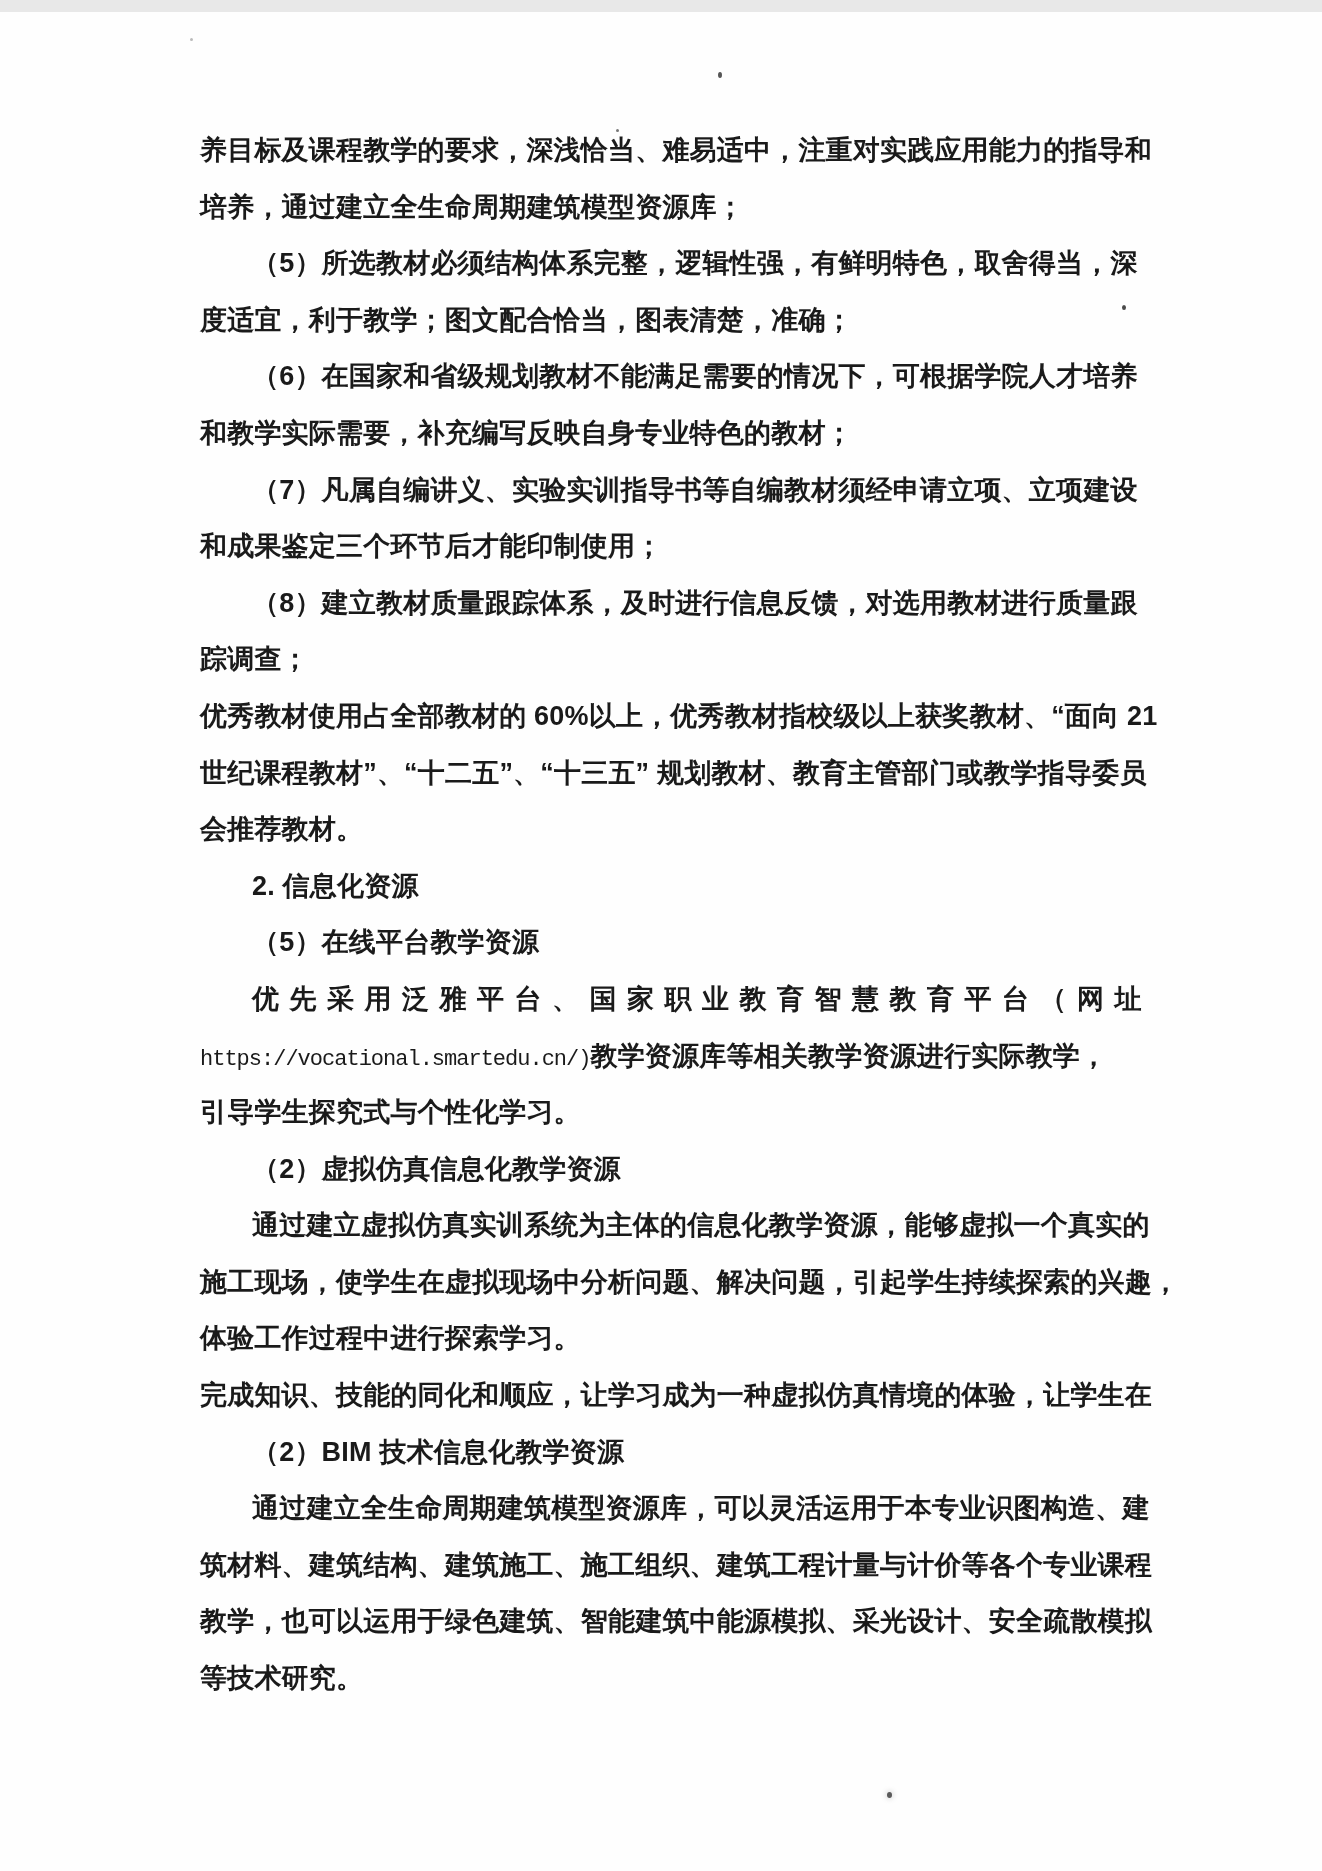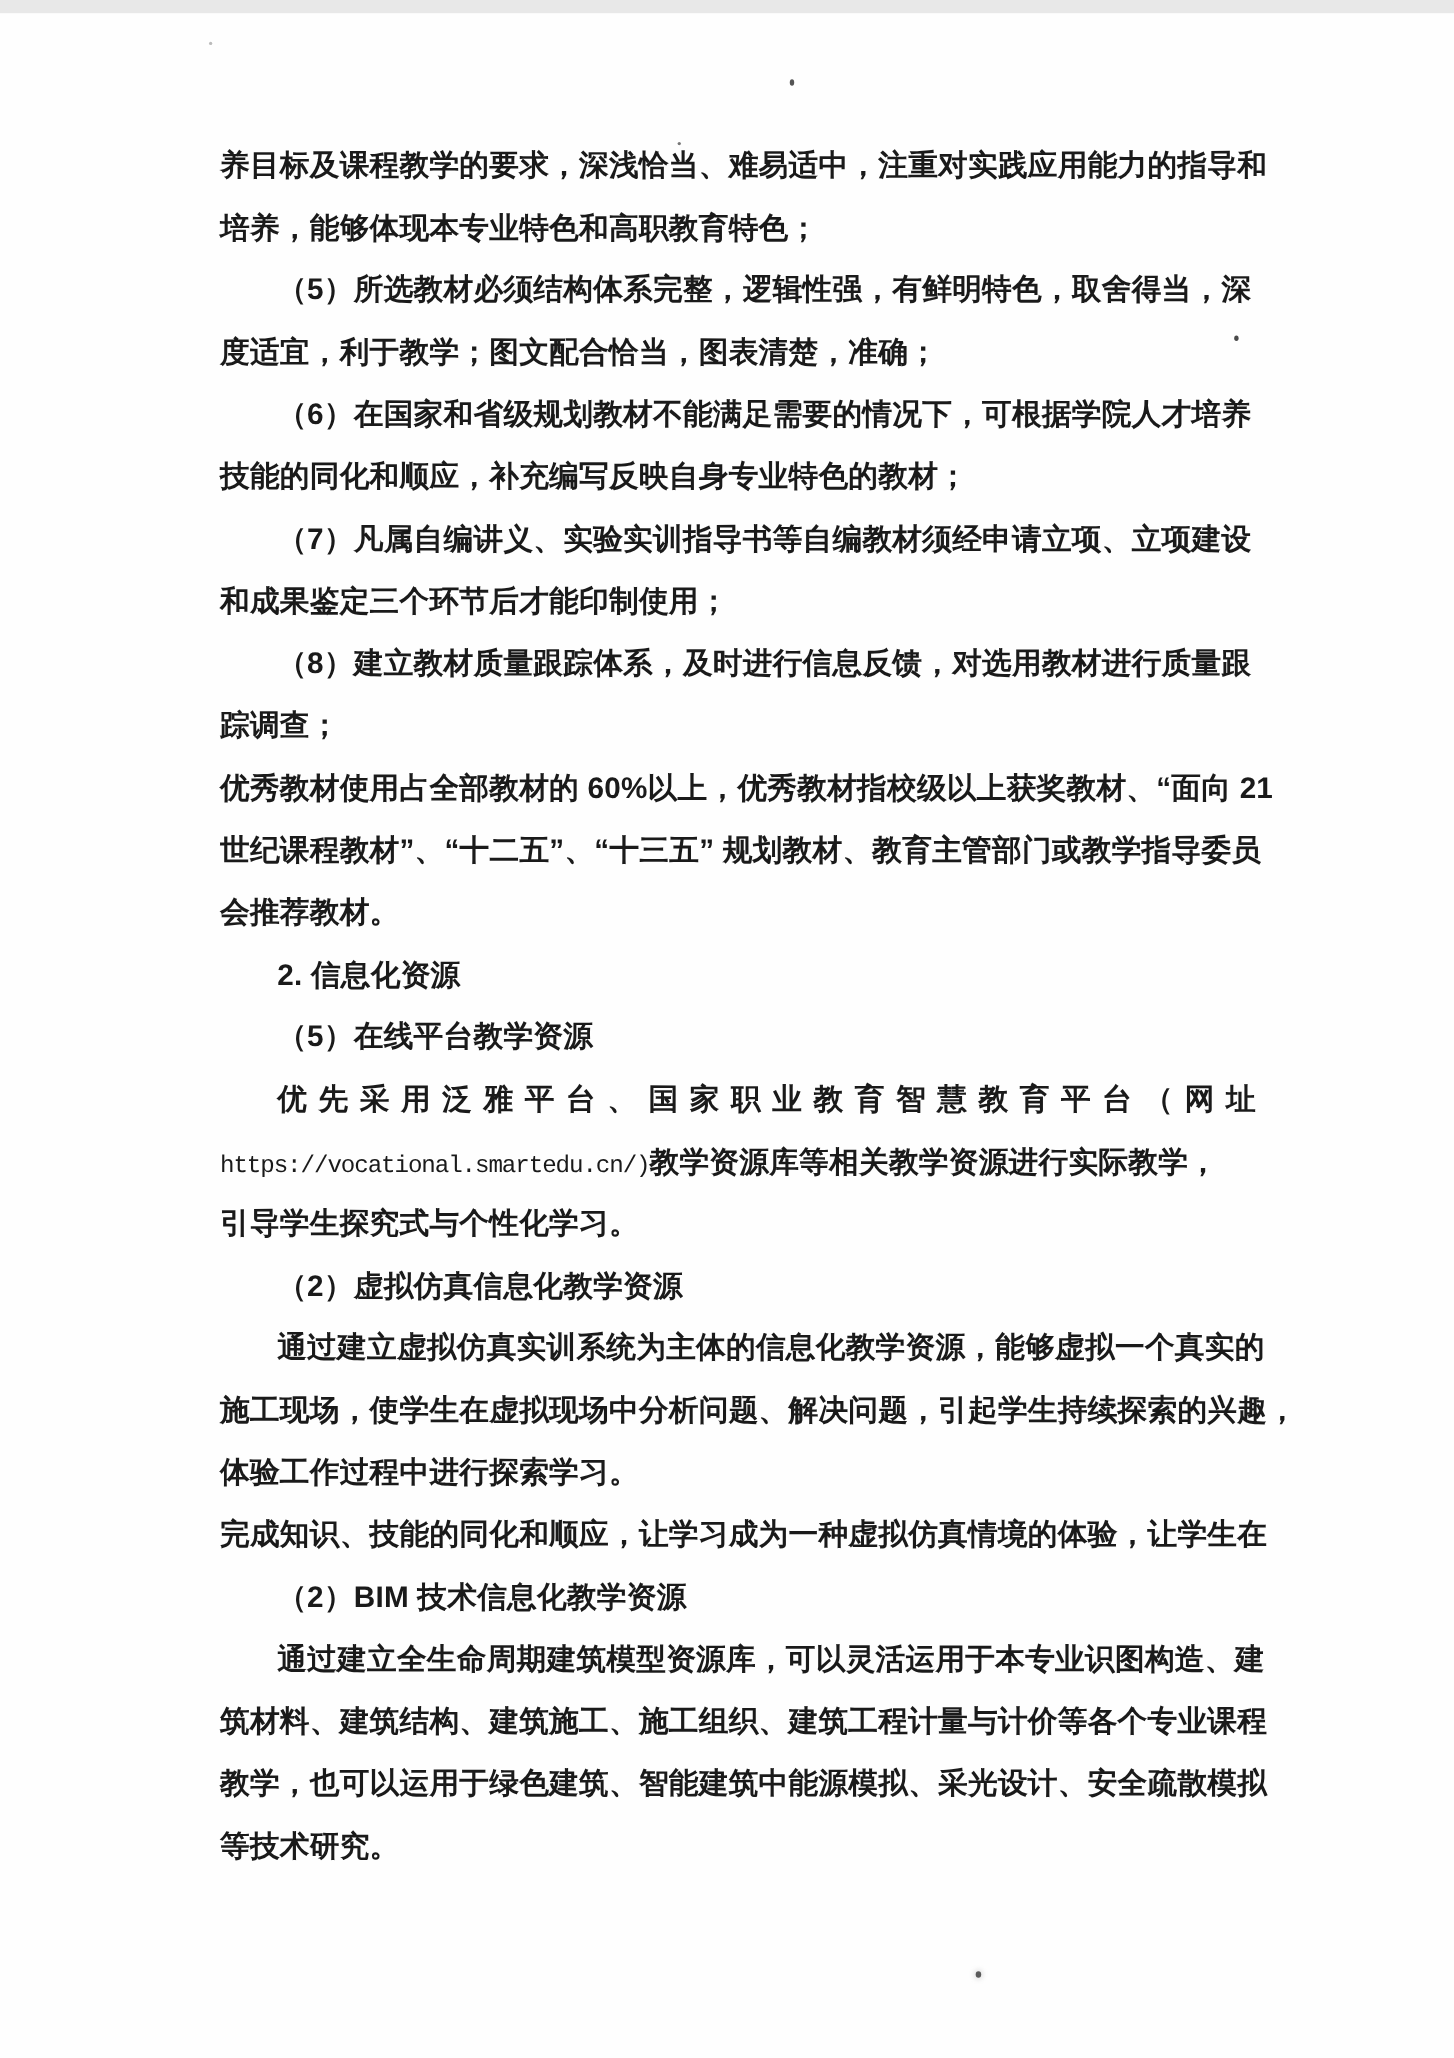"培养，能够体现本专业特色和高职教育特色；" div.line { text: 能够体现本专业特色和高职教育特色 -> 通过建立全生命周期建筑模型资源库 }
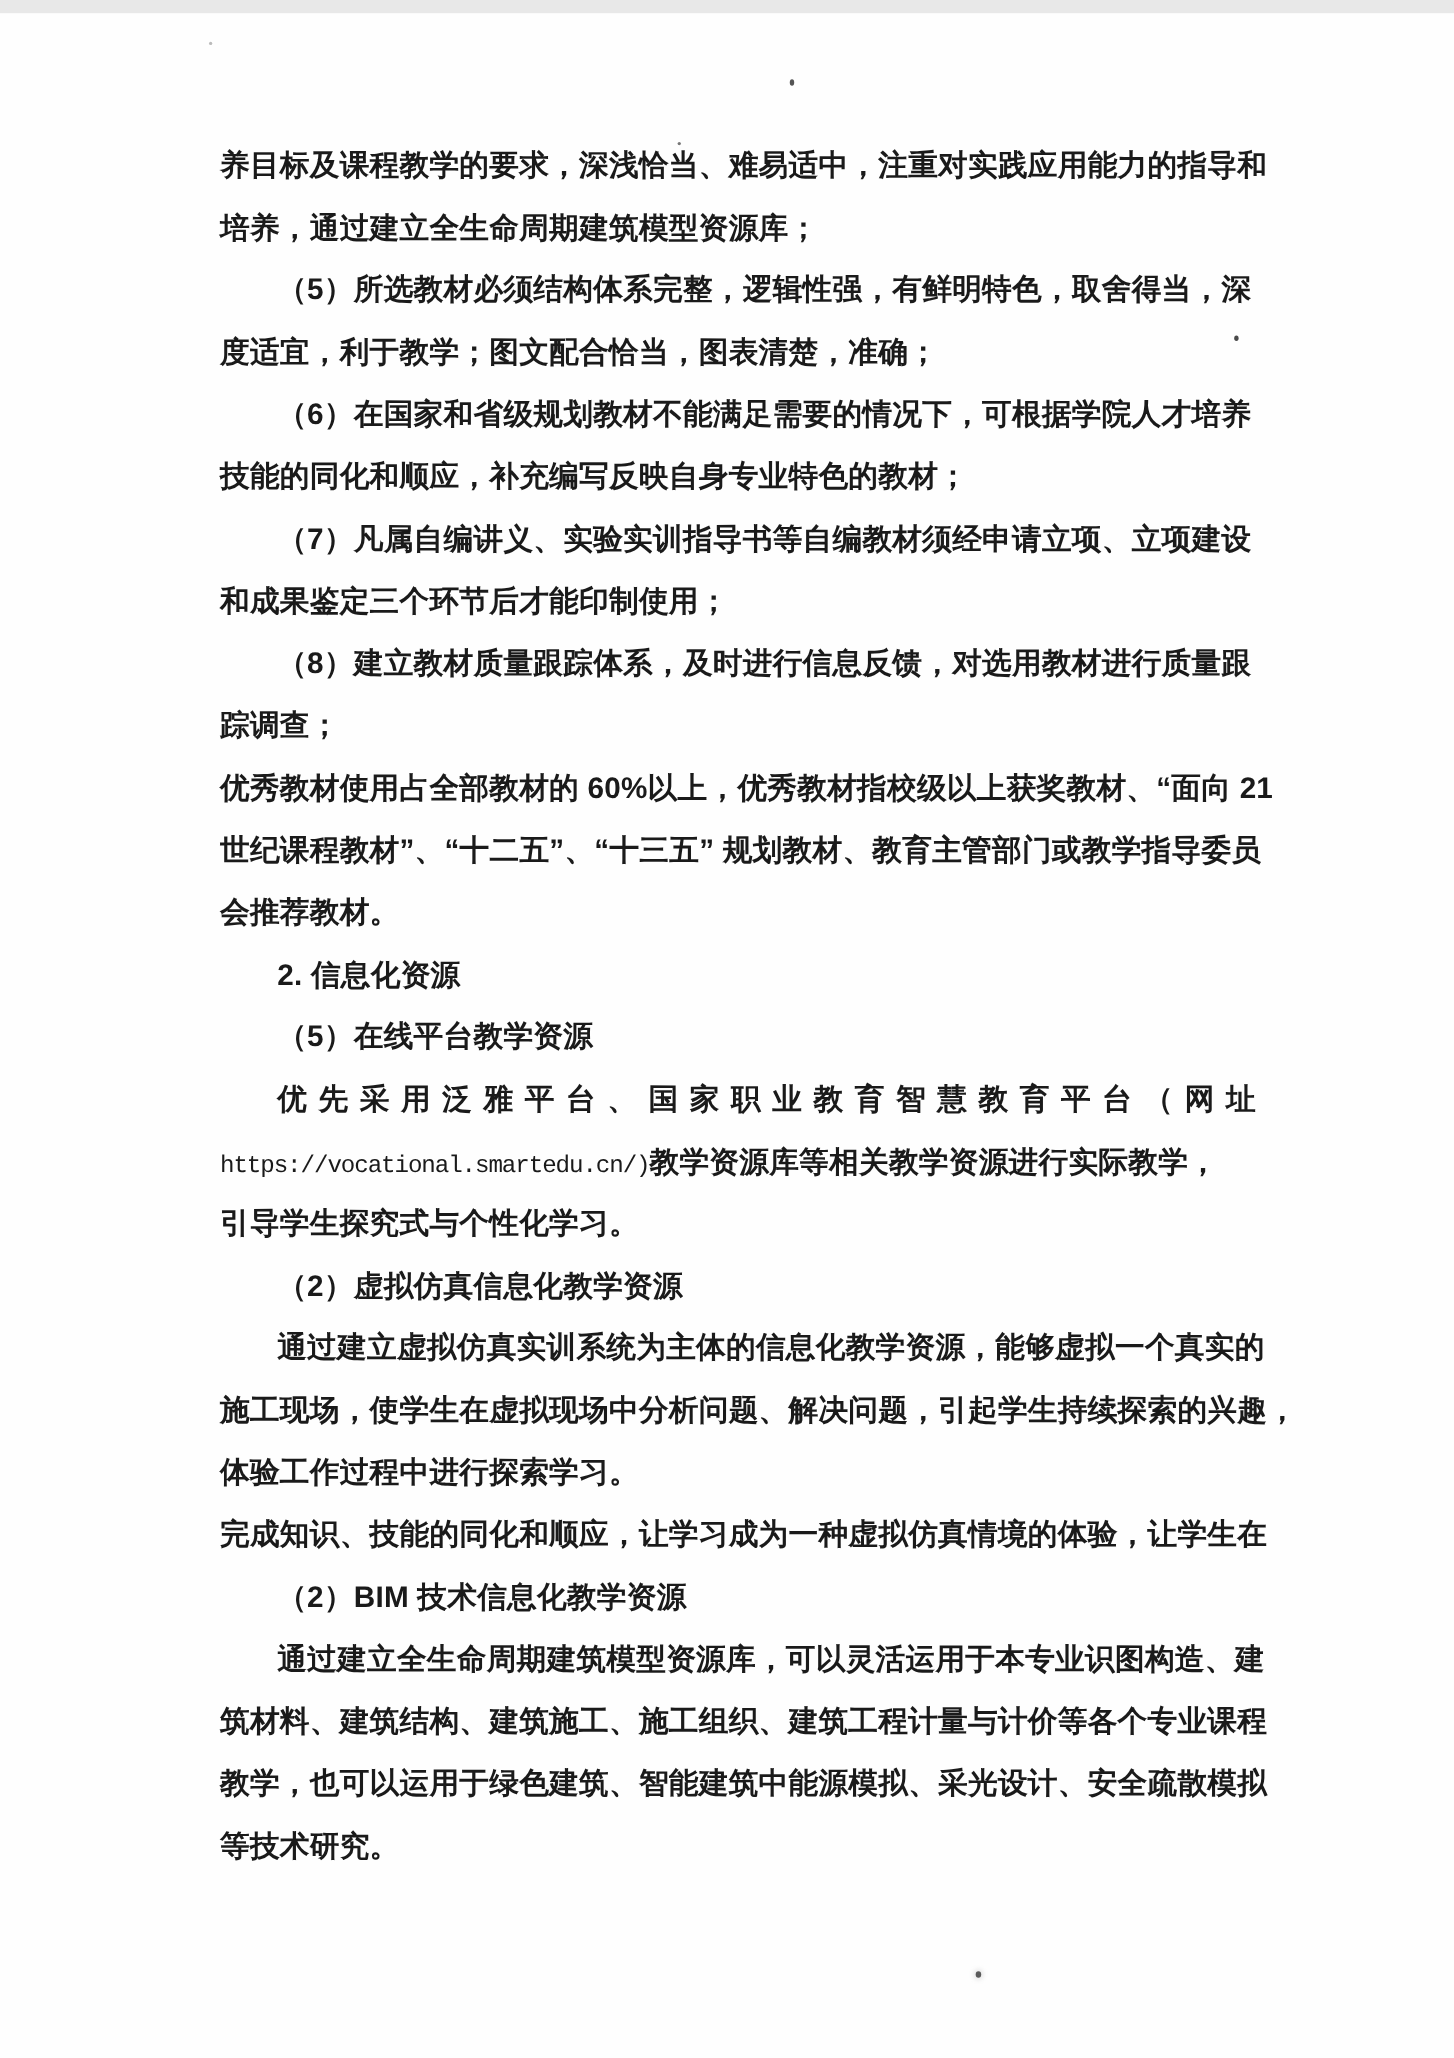"技能的同化和顺应，补充编写反映自身专业特色的教材；" div.line { text: 技能的同化和顺应 -> 和教学实际需要 }
